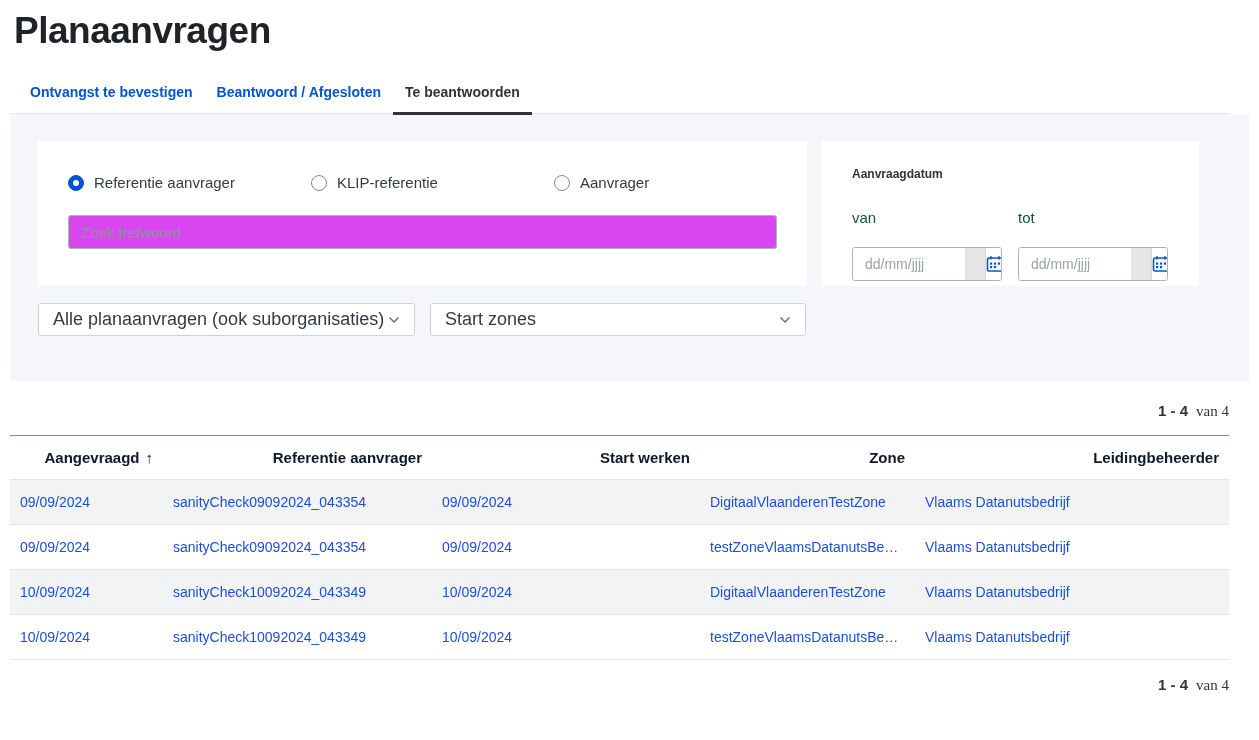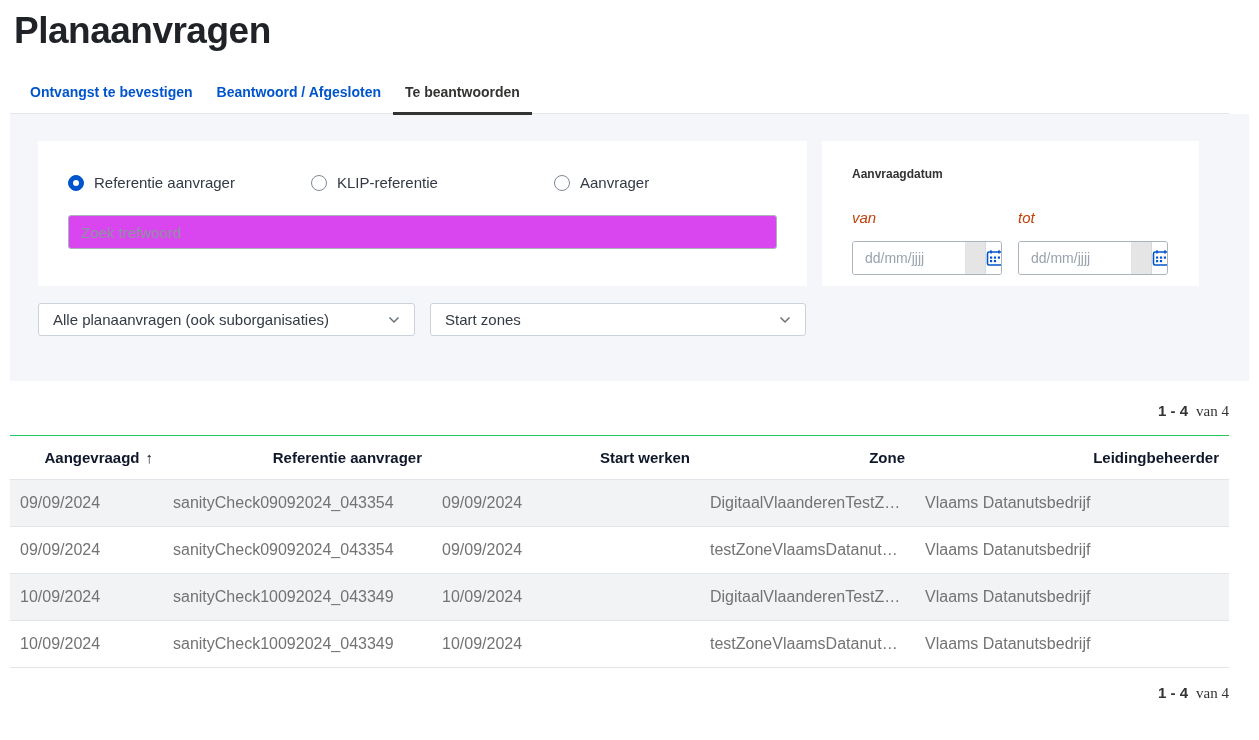"van" .date-label { color: #c2410c -> #14532d; font-style: italic -> none; margin-bottom: 15px -> 21px }
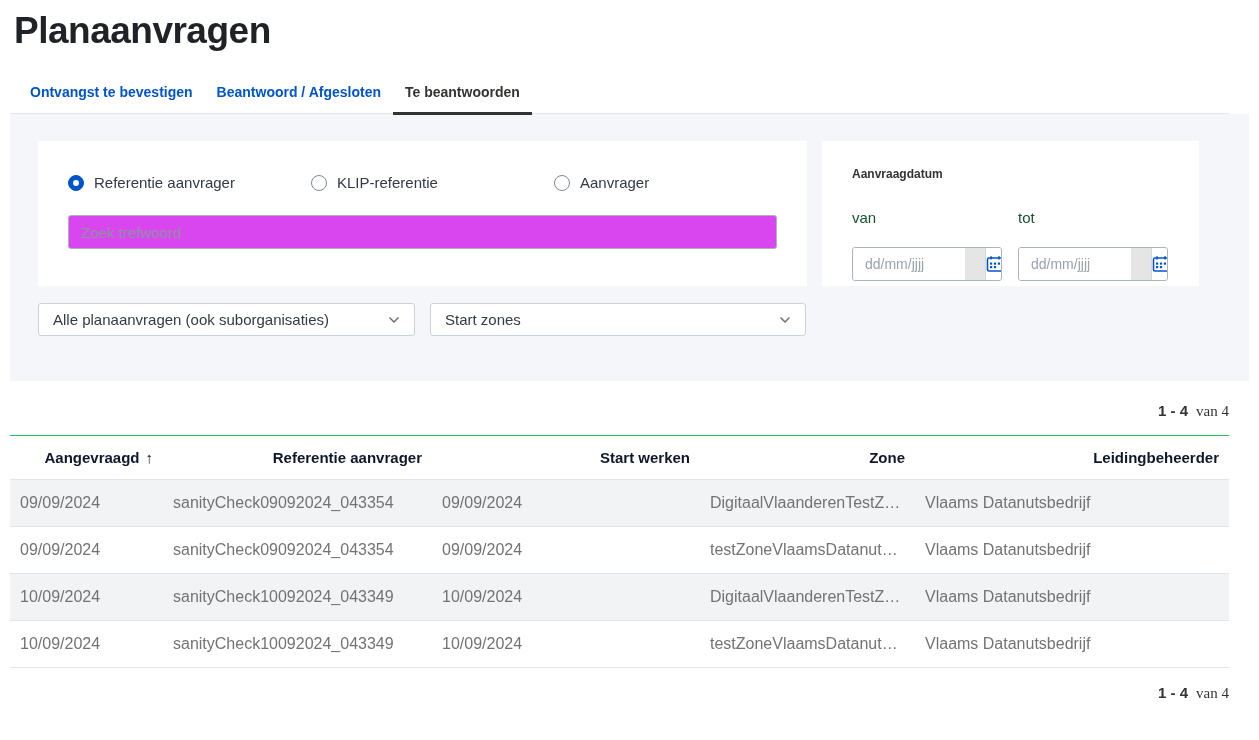"Alle planaanvragen (ook suborganisaties)" .select-value { font-size: 15px -> 18px }
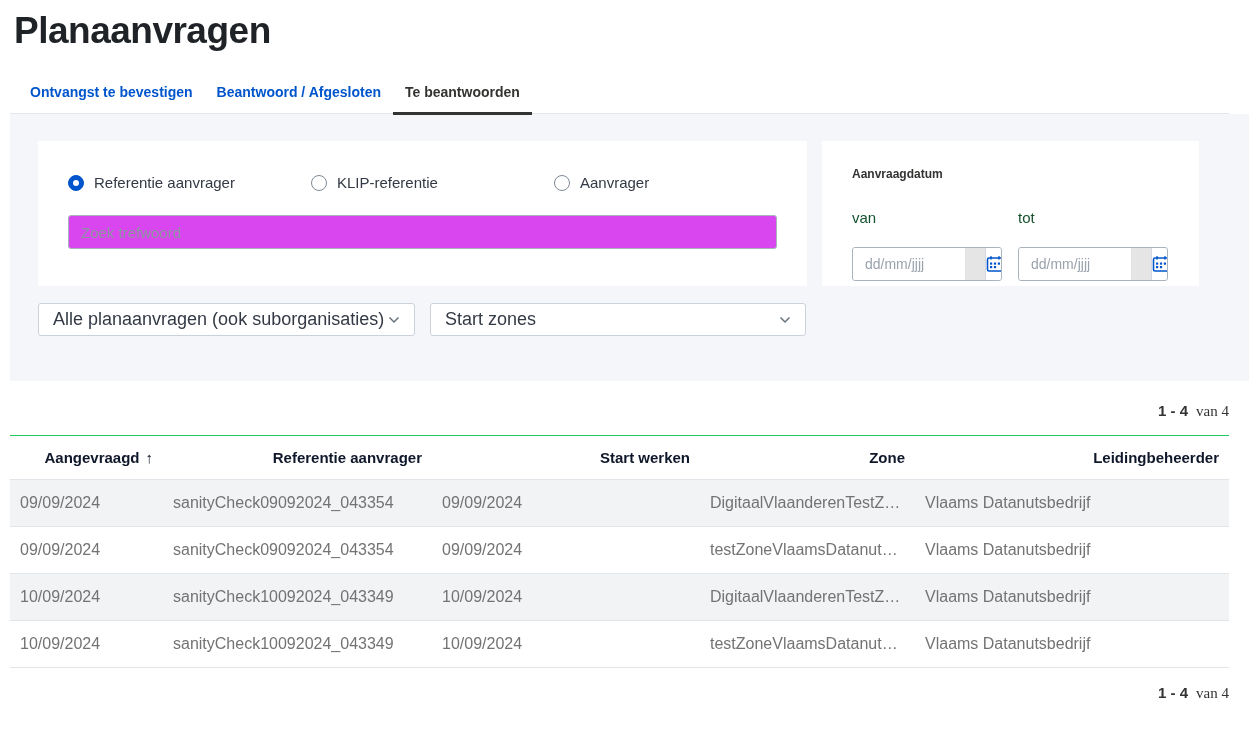"09/09/2024" .data-table td { color: #737373 -> #1d4ed8; font-size: 16px -> 14px }
